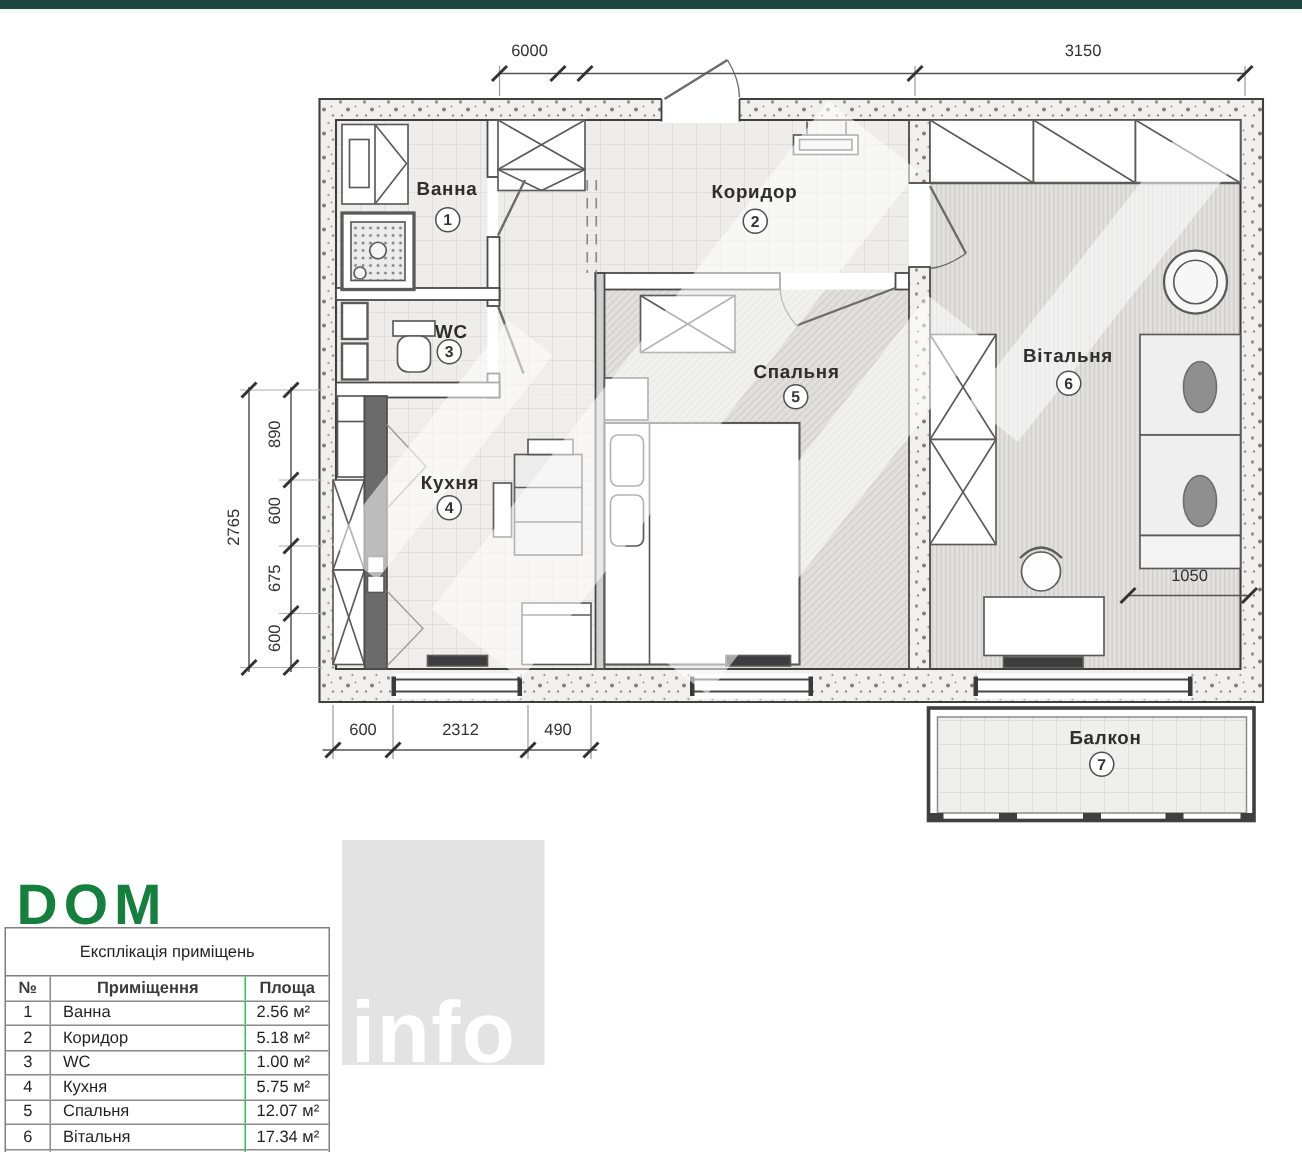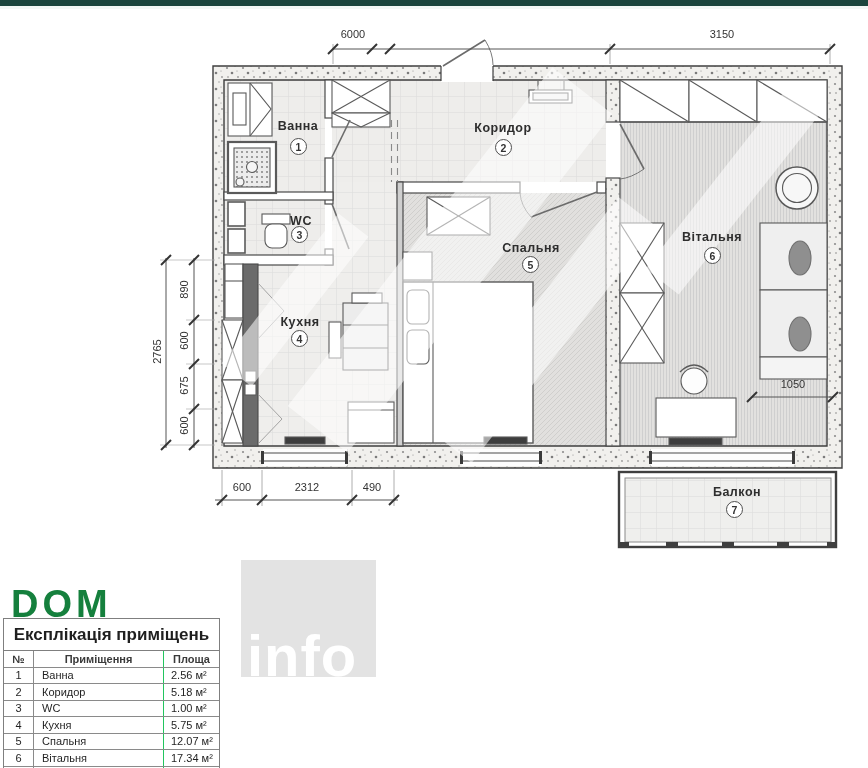"Експлікація приміщень" .expl .title { font-size: 17px -> 11px; font-weight: bold -> normal }
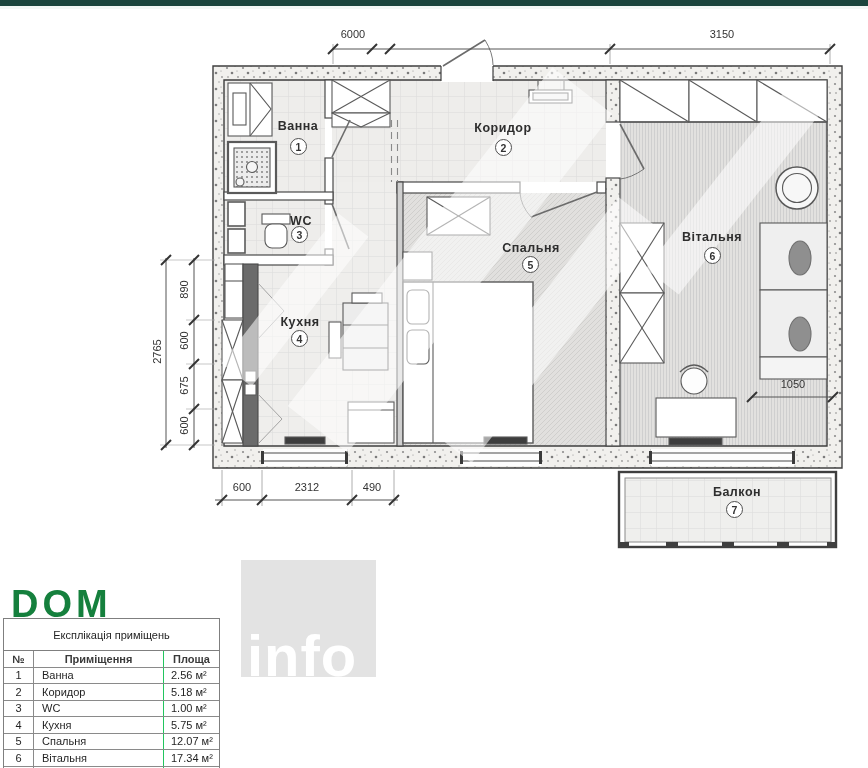"info" .info-block { height: 117px -> 150px; left: 241px -> 228px }
